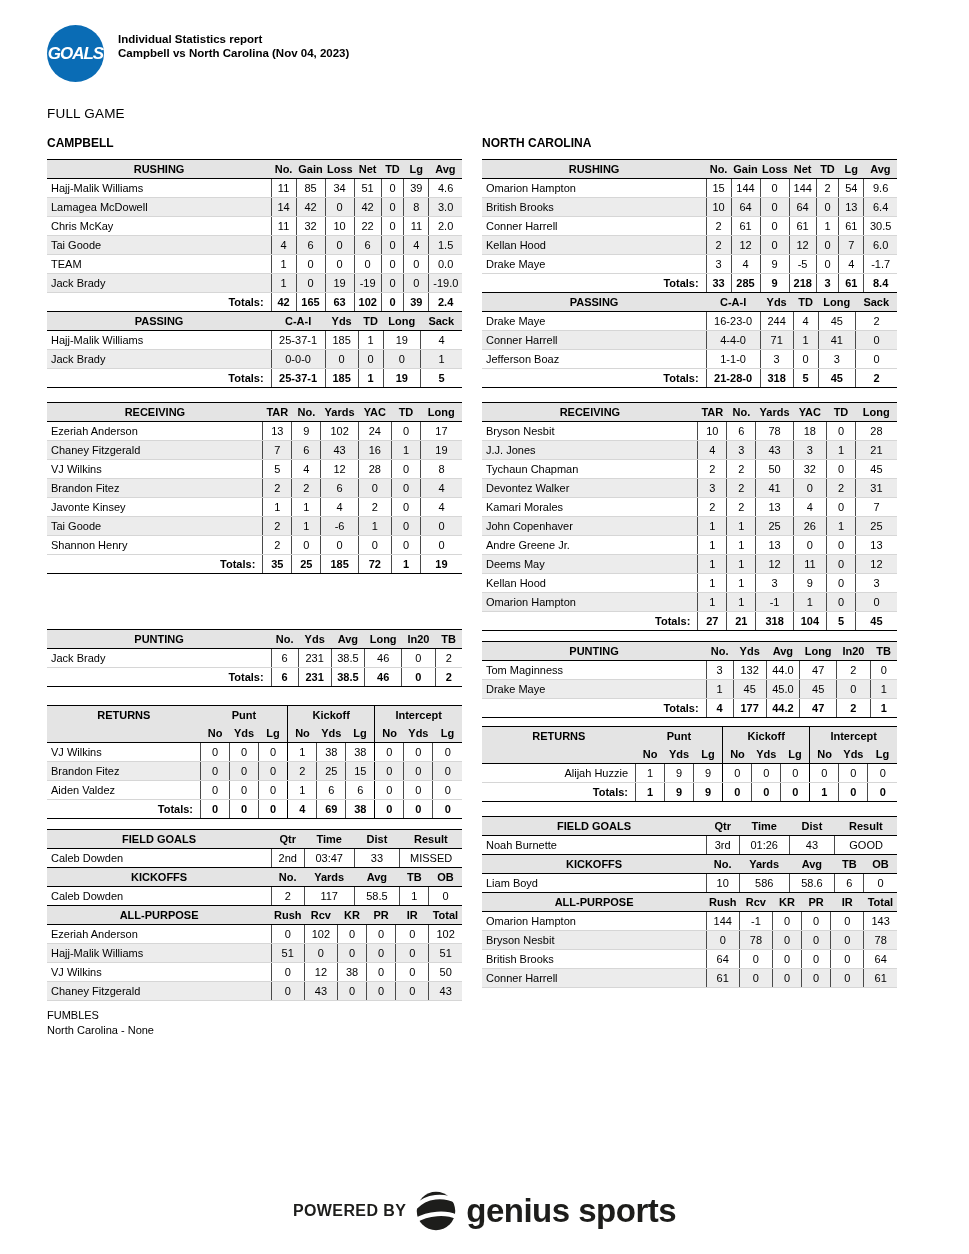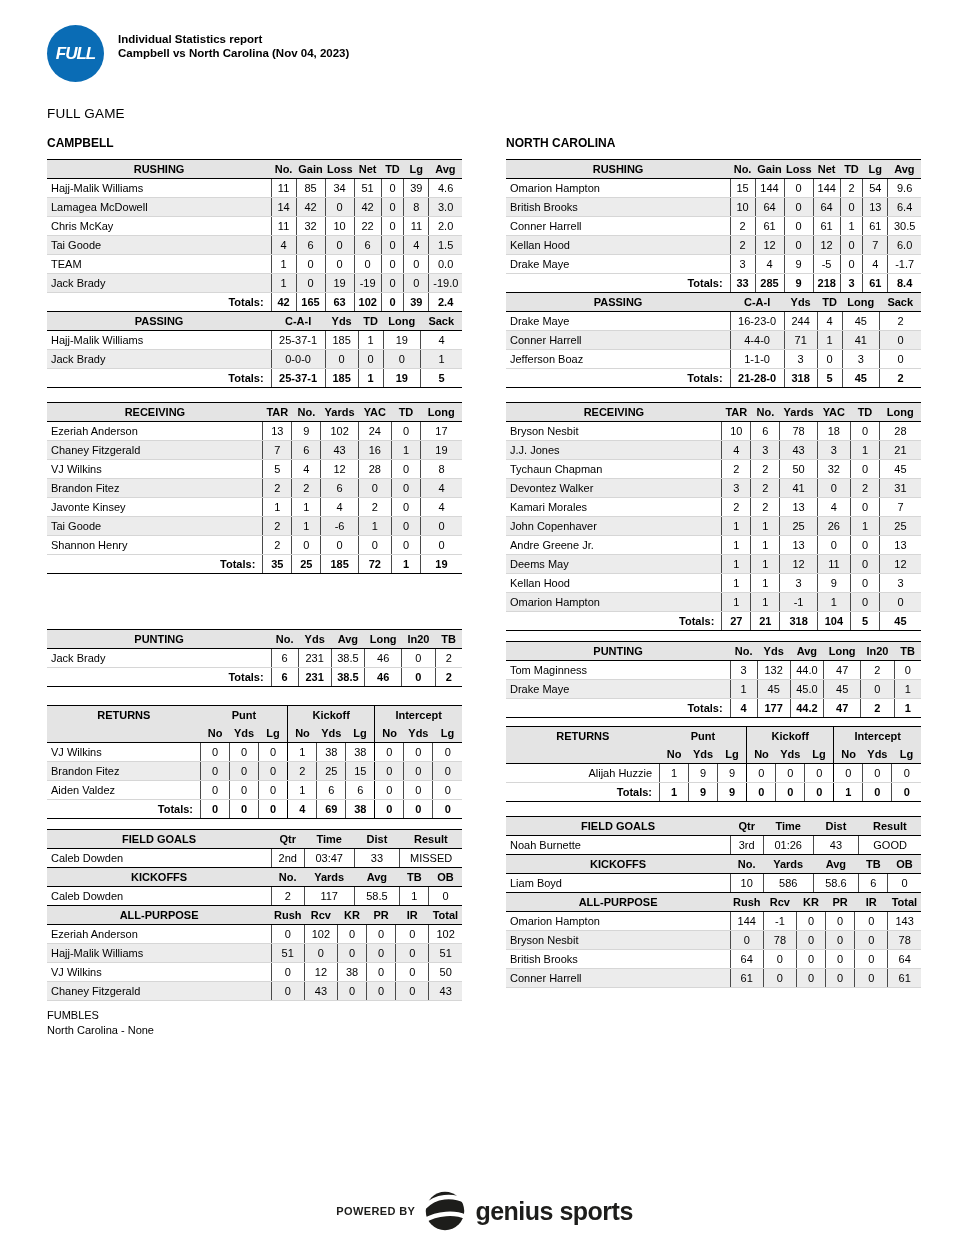"FULL" span { text: FULL -> GOALS }
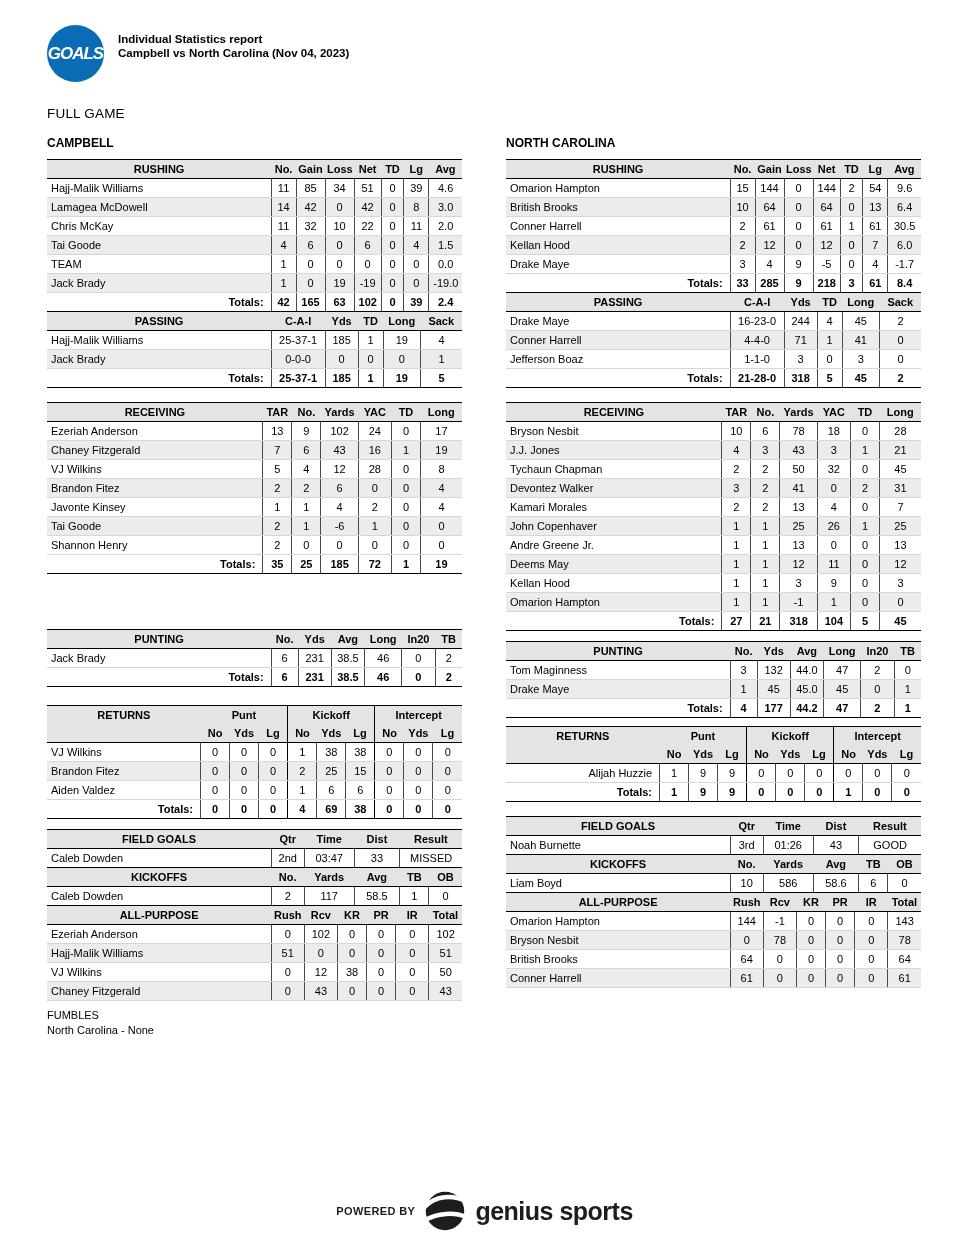"CAMPBELL" .cols { gap: 44px -> 20px }
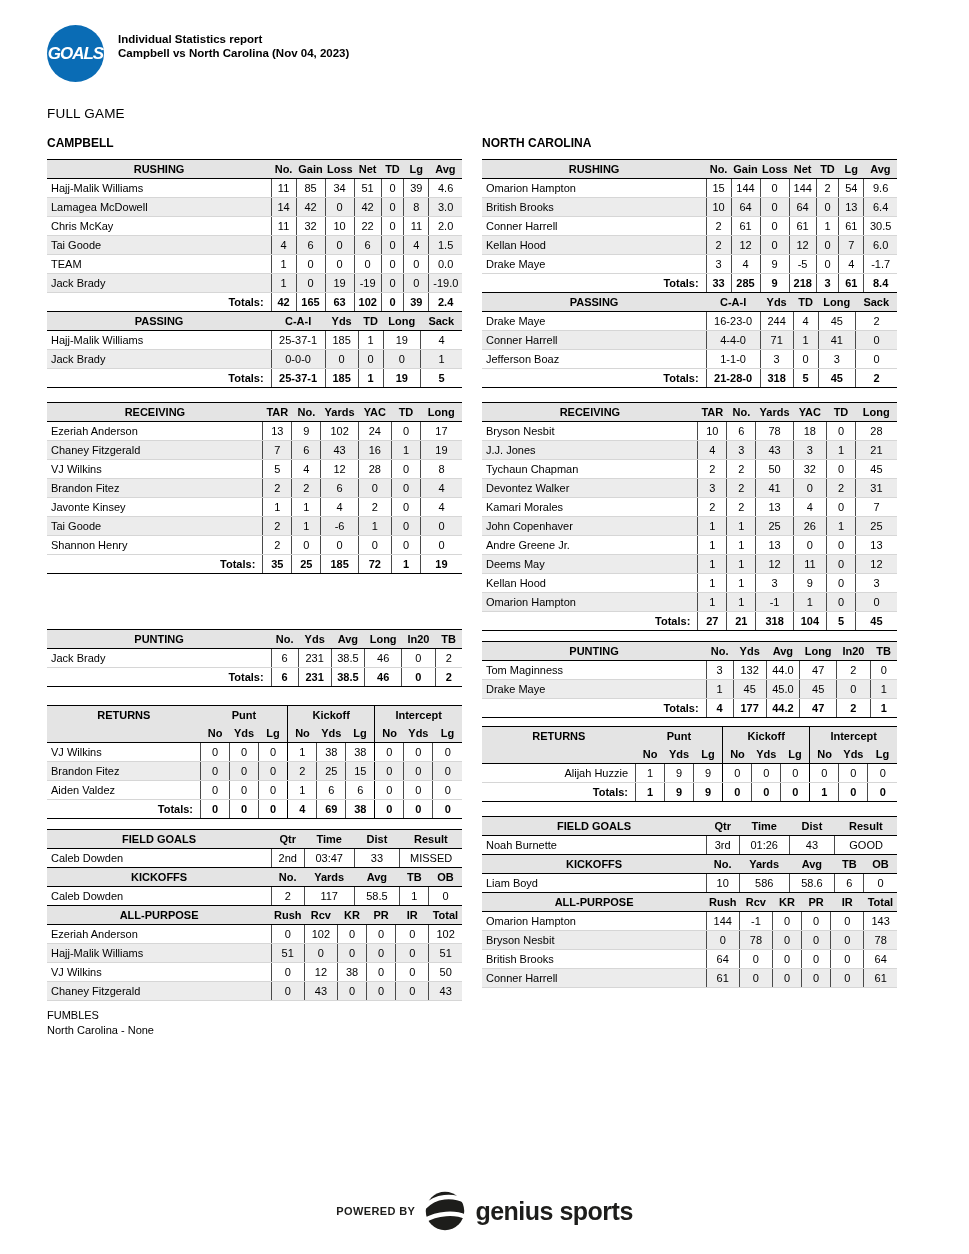"POWERED BY" .powered { font-size: 11px -> 16px }
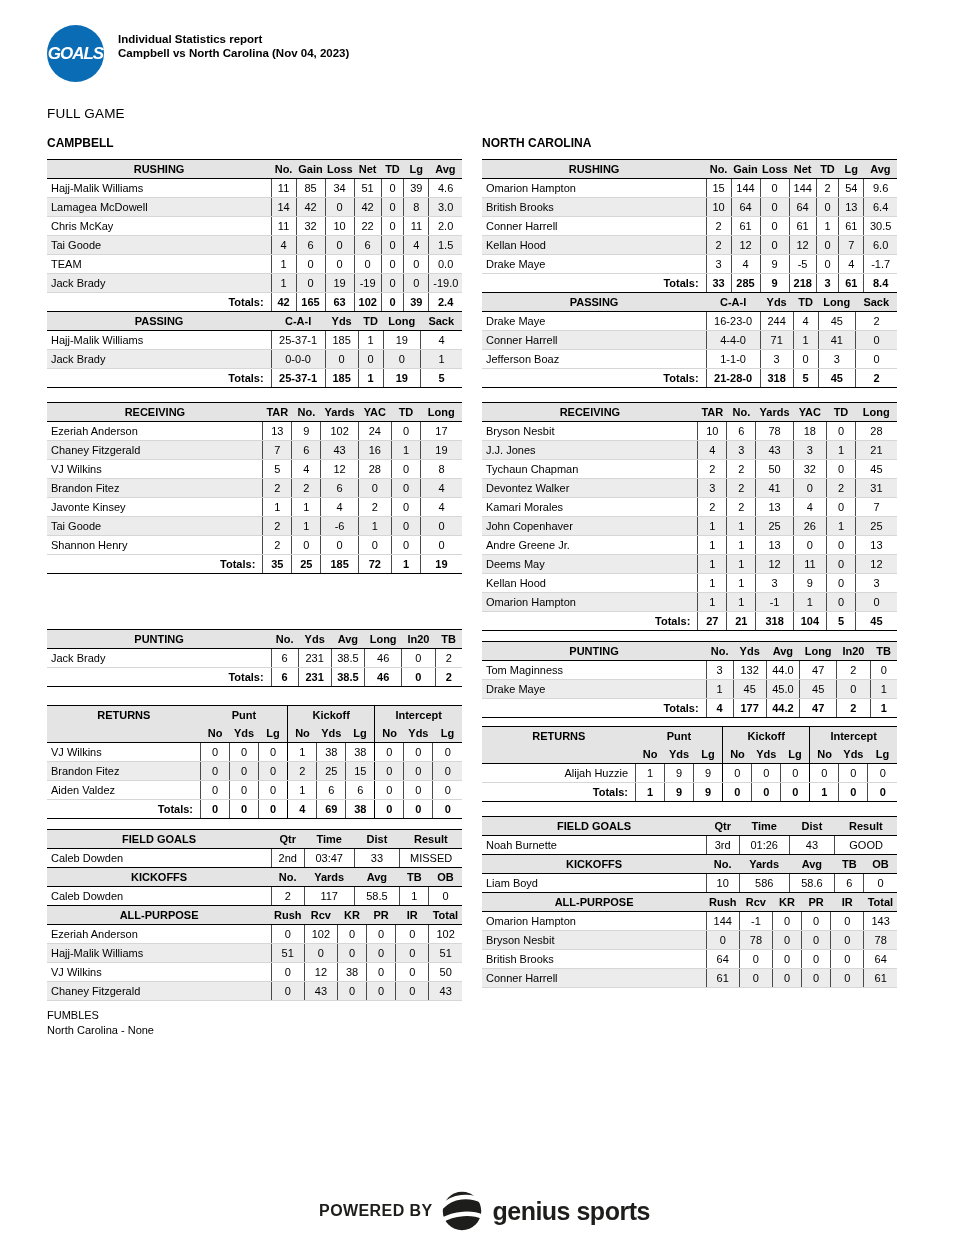"genius sports" .gs-brand { font-size: 25px -> 33px }
